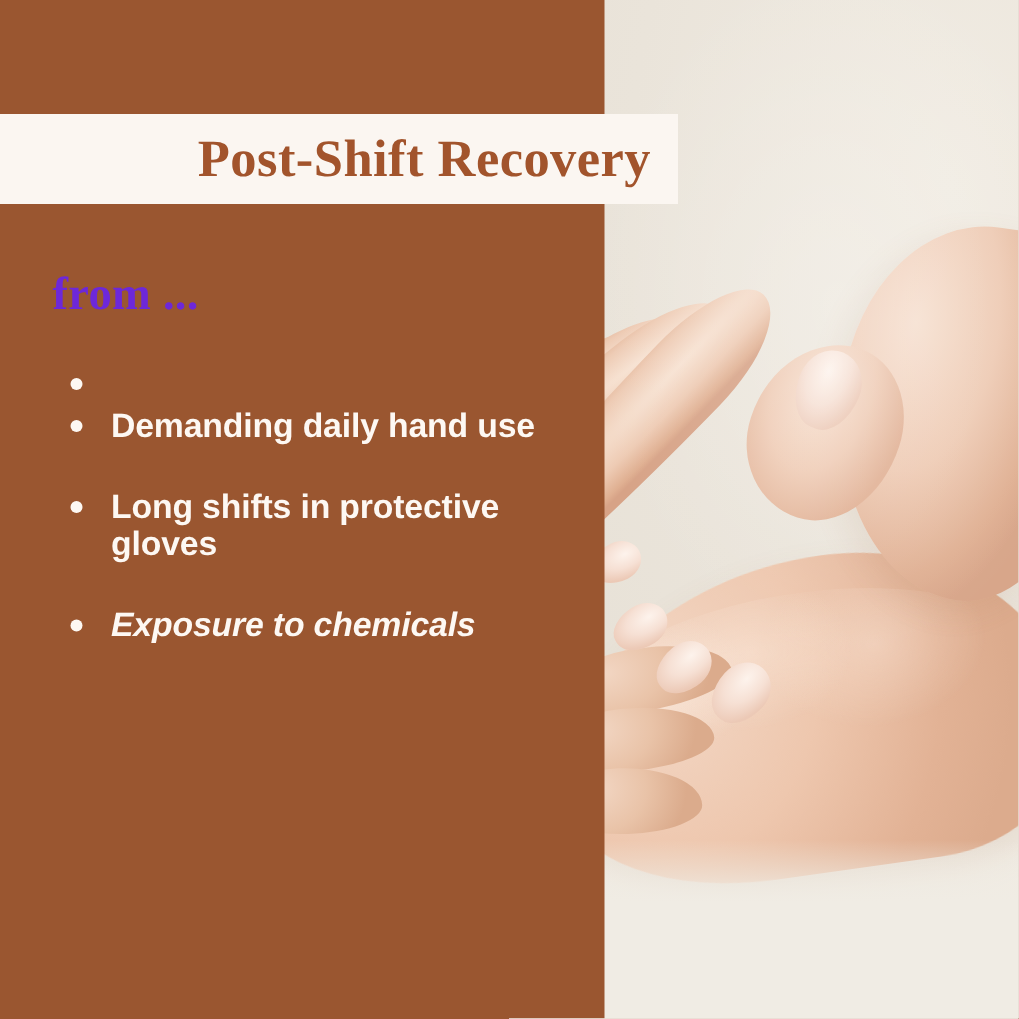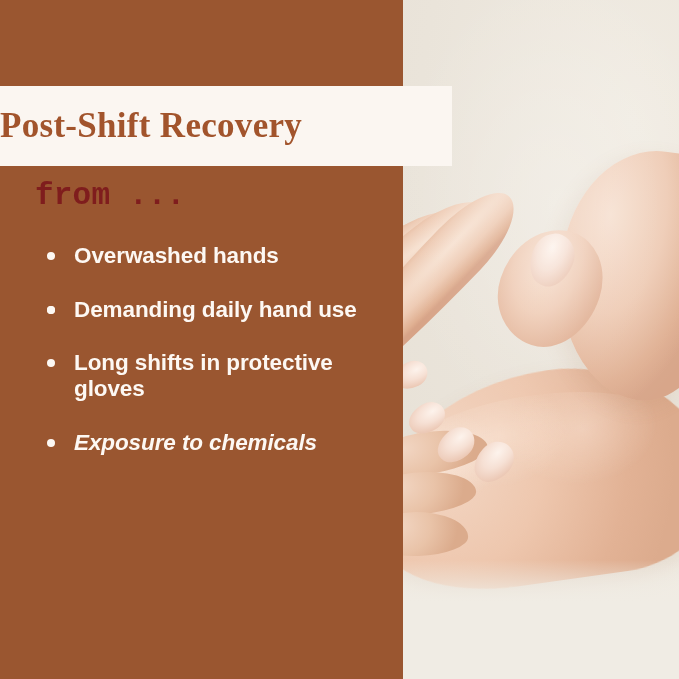"Post-Shift Recovery" .title-banner { height: 80px -> 60px; justify-content: flex-start -> flex-end; top: 86px -> 76px }
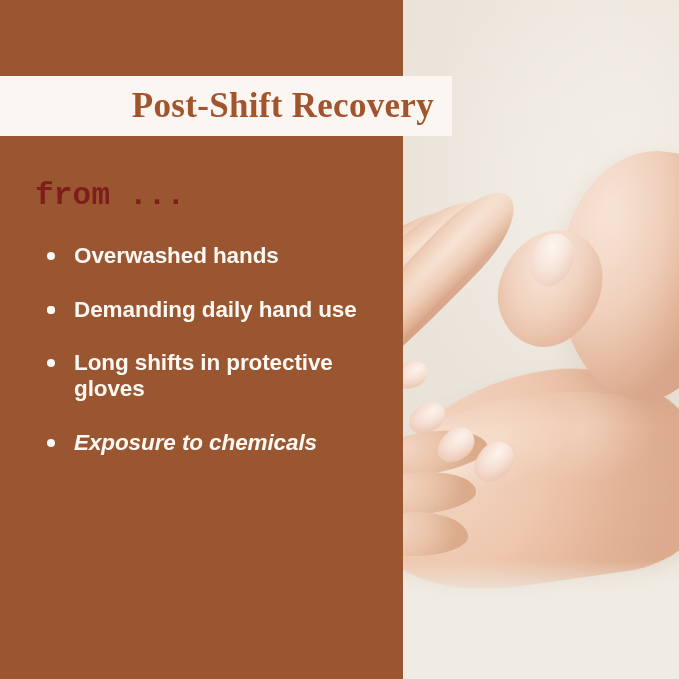"from ..." .kicker { color: #7f1d1d -> #6d28d9; font-family: Liberation Mono, monospace -> Liberation Serif, serif }
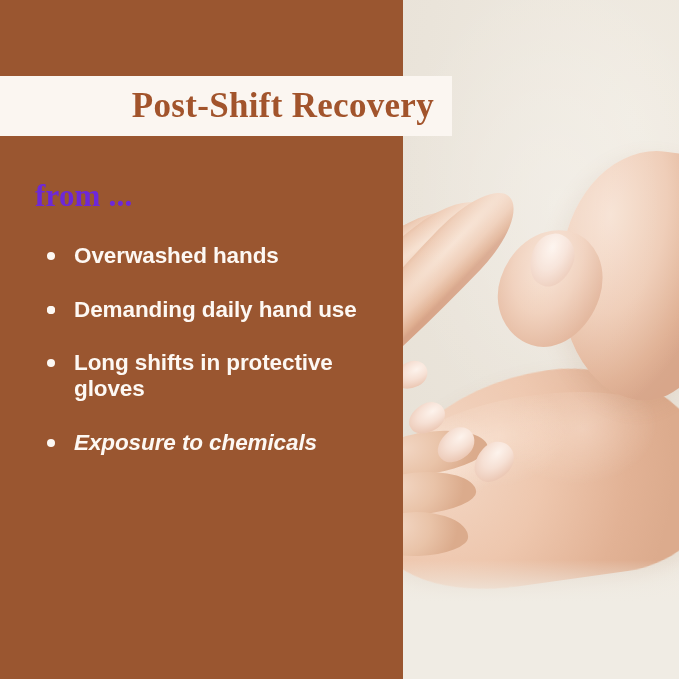"Overwashed hands" li.bullet-item { html: <li> <span></span> <span>Overwashed hands</span> </li> -> none }
